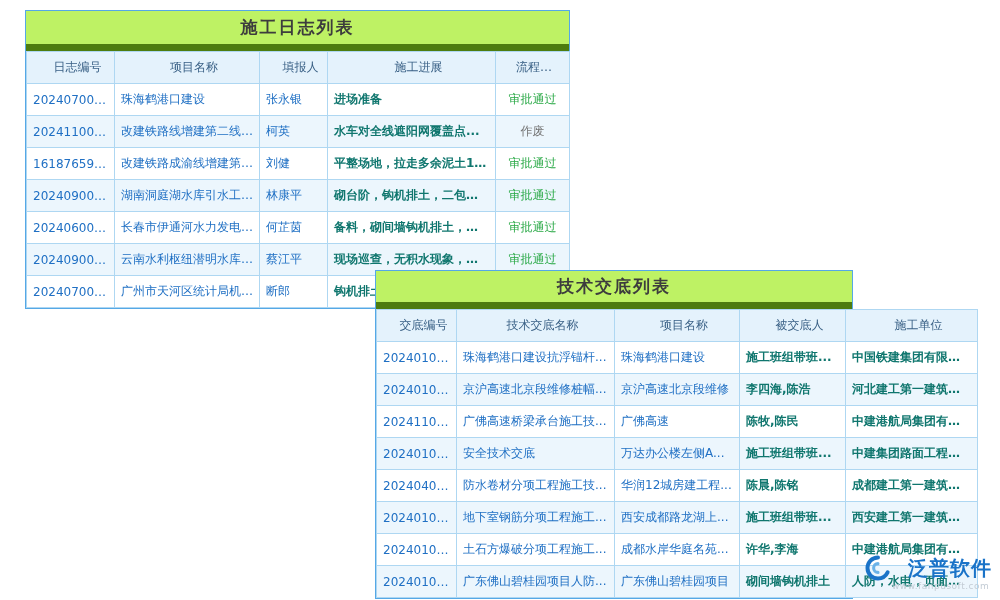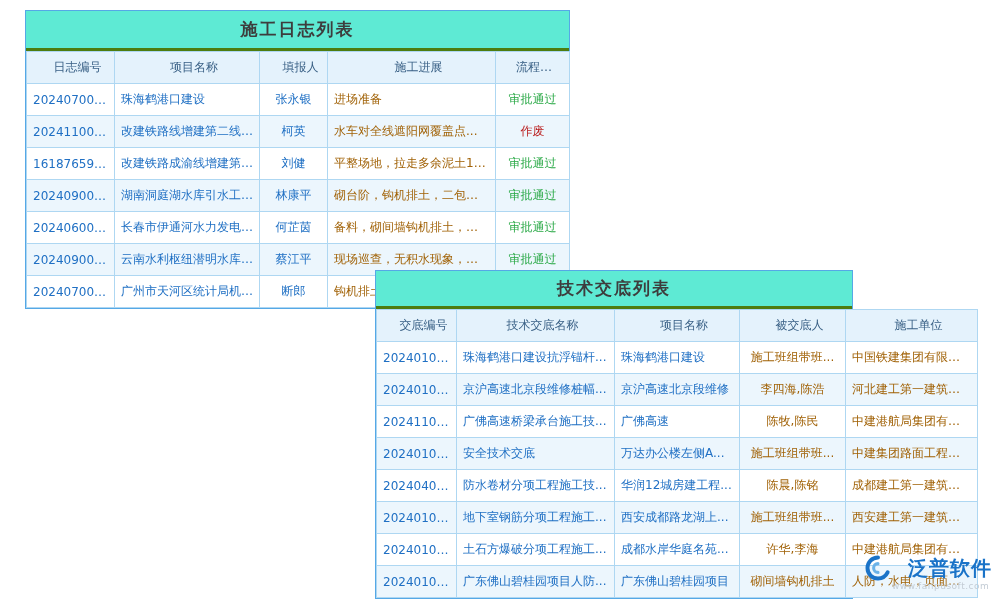"施工日志列表" .panel-title { background: #5eead4 -> #bef264; border-bottom: 3px solid #4d7c0f -> 7px solid #4d7c0f }
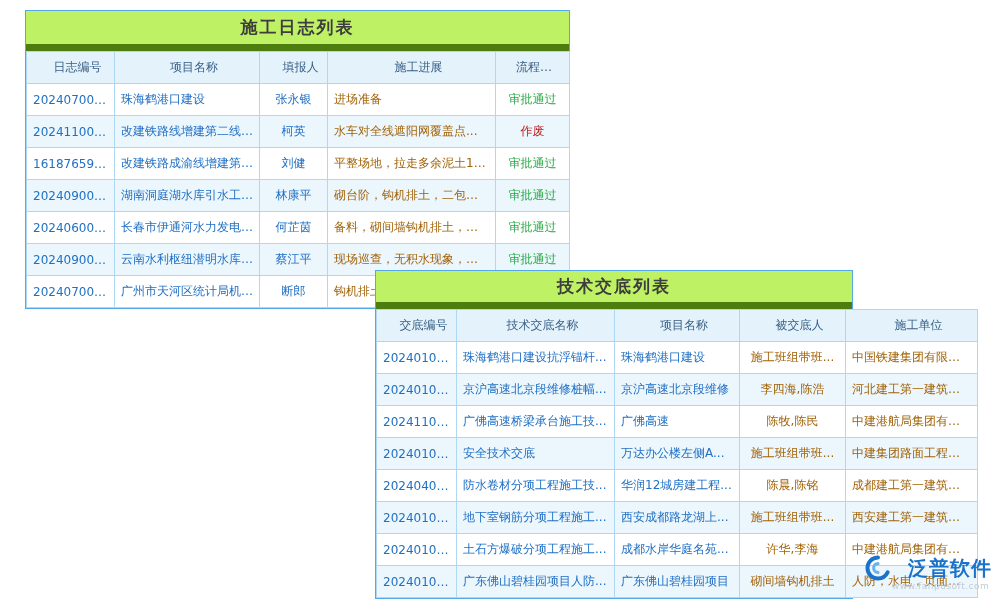"2024070011" td.center { text-align: center -> none }
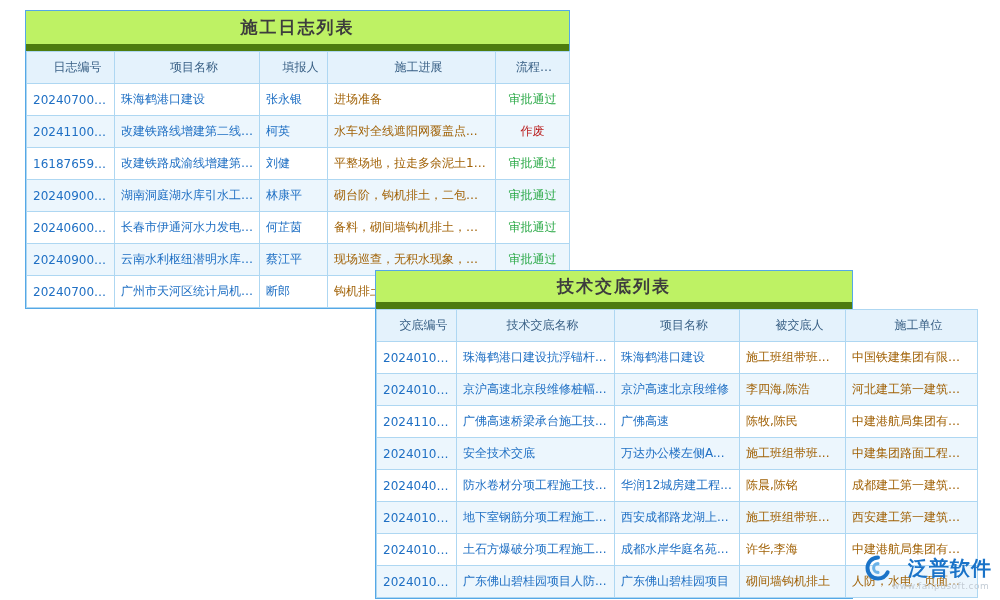"进场准备" td.dark { color: #a16207 -> #0f766e; font-weight: none -> bold }
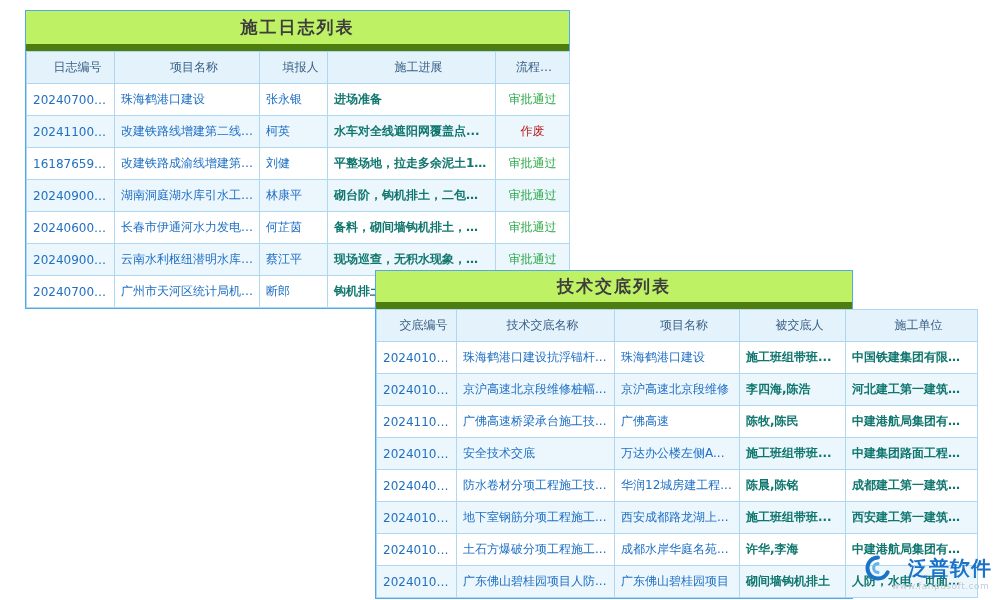"作废" td.status.voided { color: #b91c1c -> #737373 }
